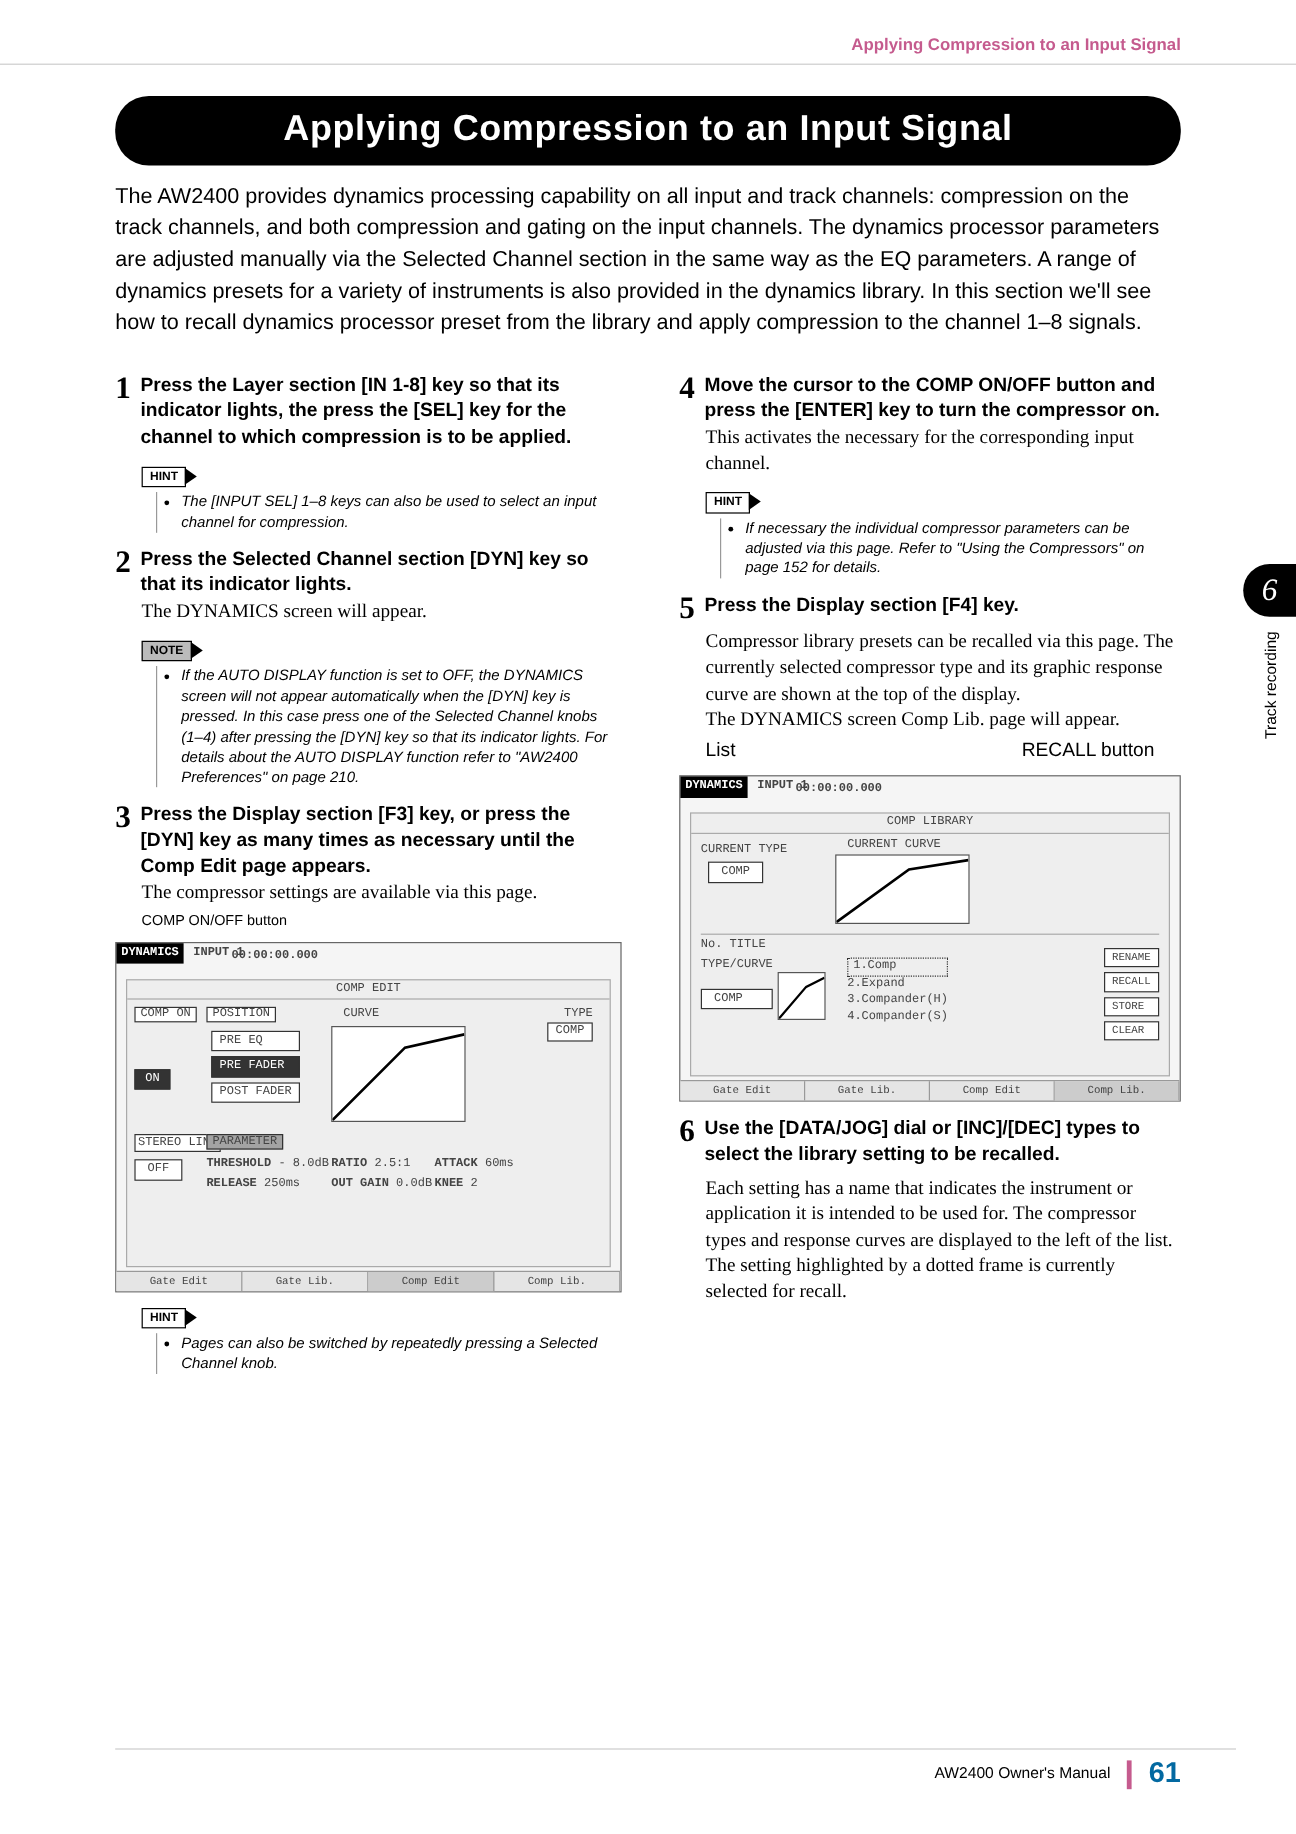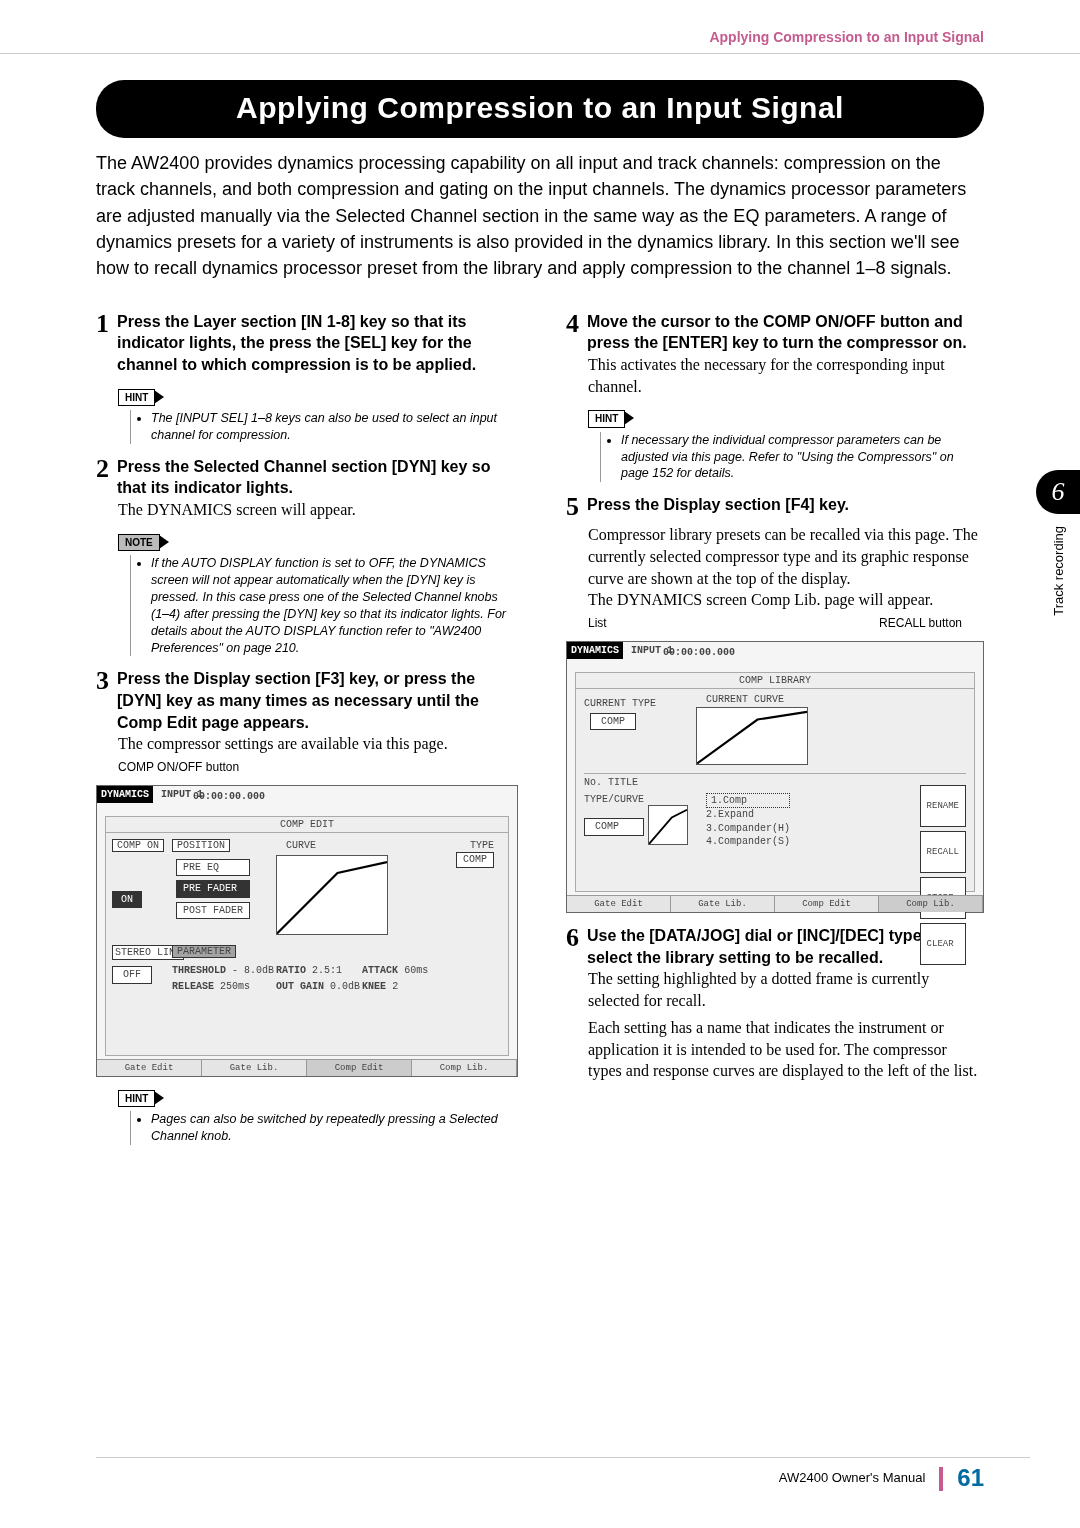"List" .fig-callouts { font-size: 12px -> 16px }
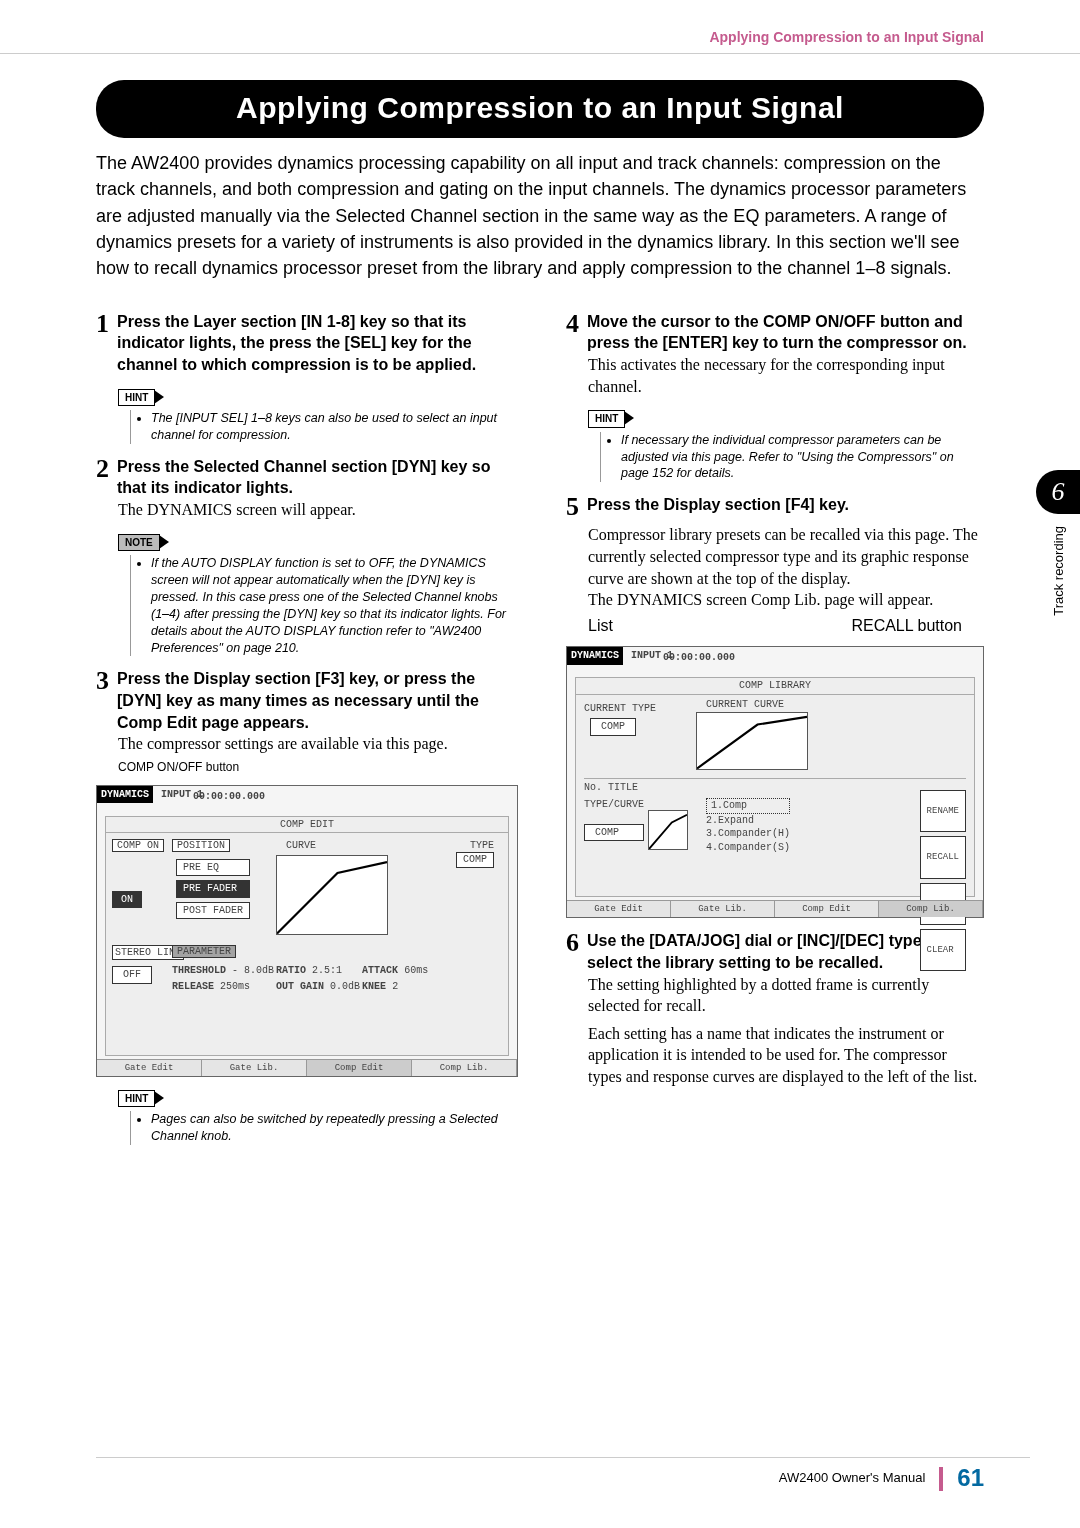"RENAME" .figure .btn-stack span { padding: 14px 6px -> 1px 6px }
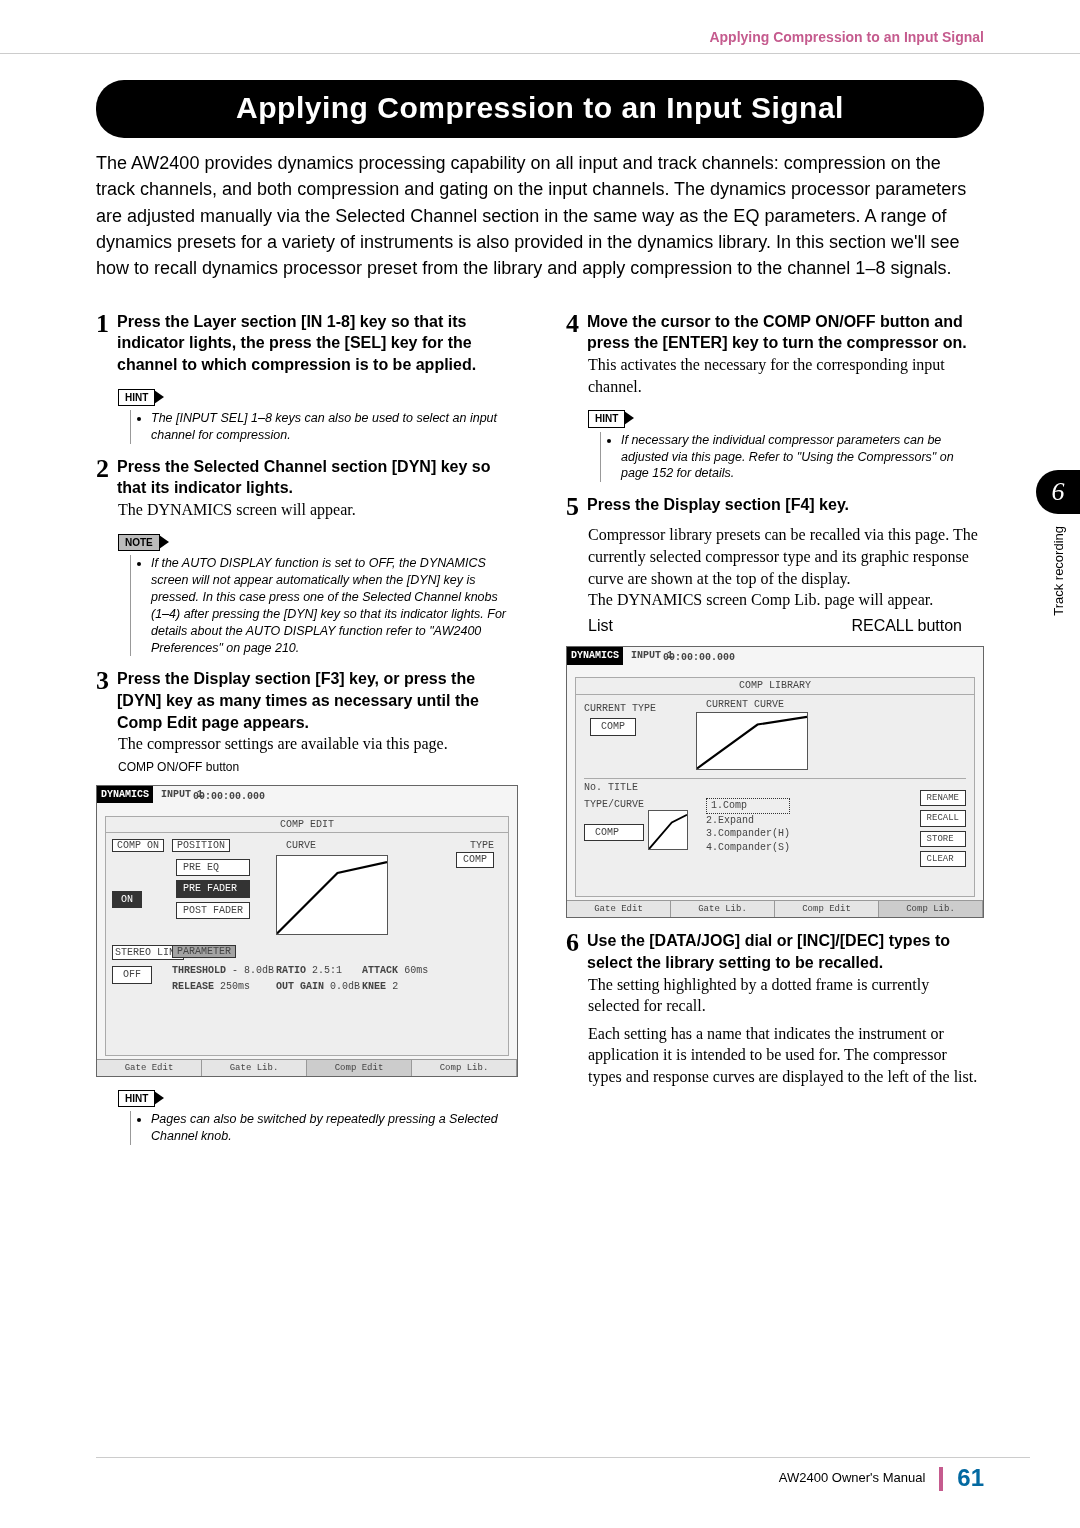"The setting highlighted by a" div.step-body { order: before "Each setting has a name" -> after "Each setting has a name" }
